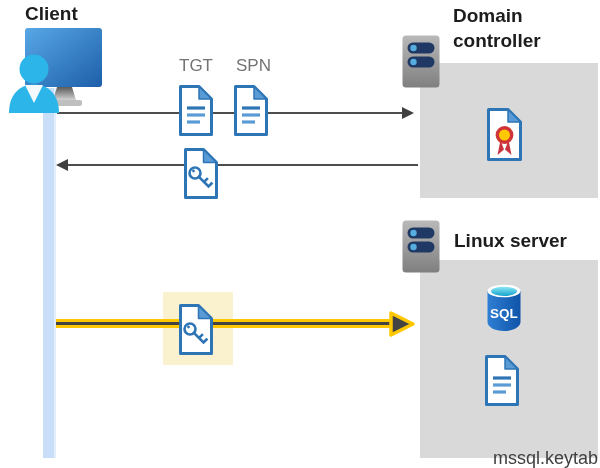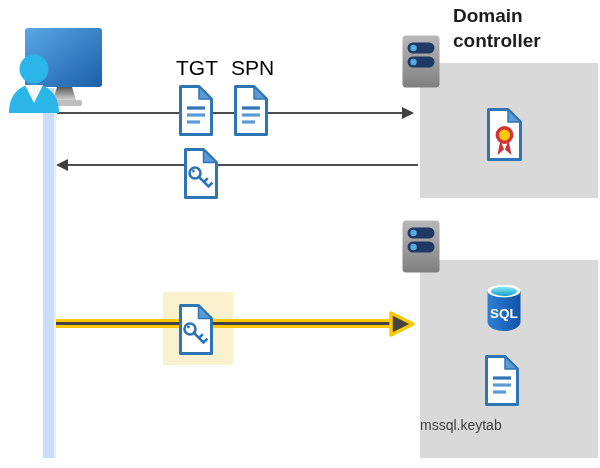"Client" div.abs { html: none -> <div>Client</div> }
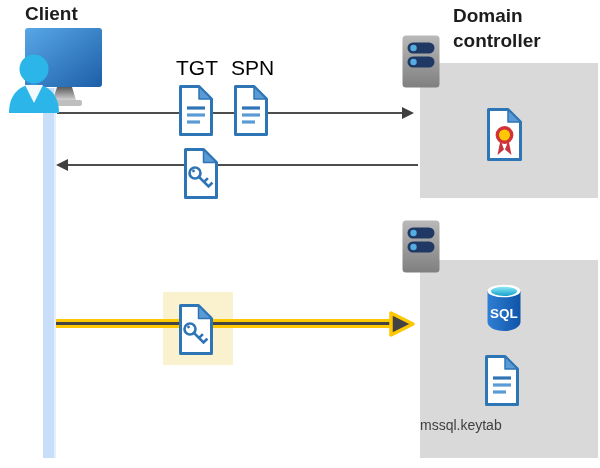"TGT" .ticket-label { color: #000000 -> #737373; font-size: 21px -> 17px }
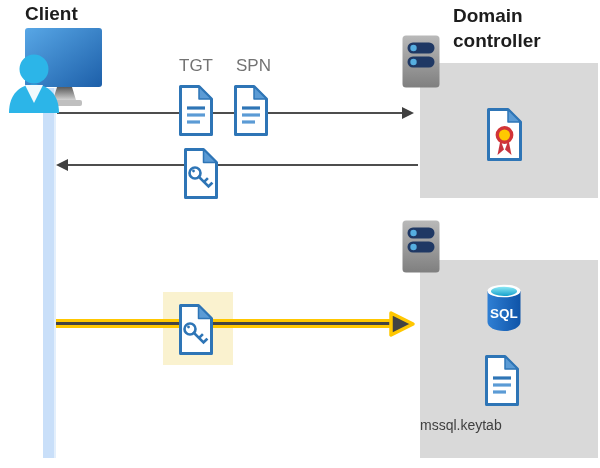"Linux server" div.abs { html: none -> <div>Linux server</div> }
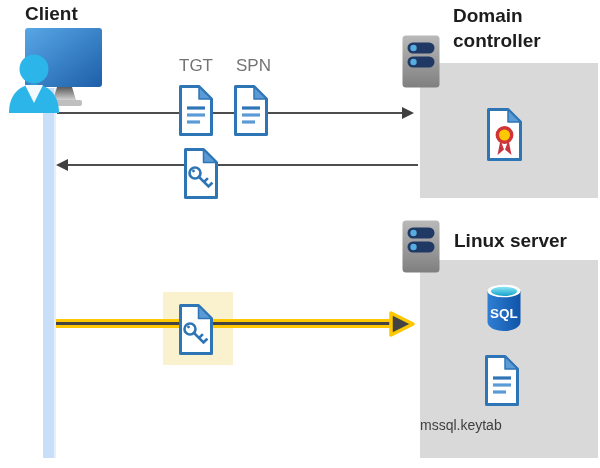"mssql.keytab" .keytab-label { font-size: 14px -> 18px; margin-top: none -> 31px; text-align: left -> right }
